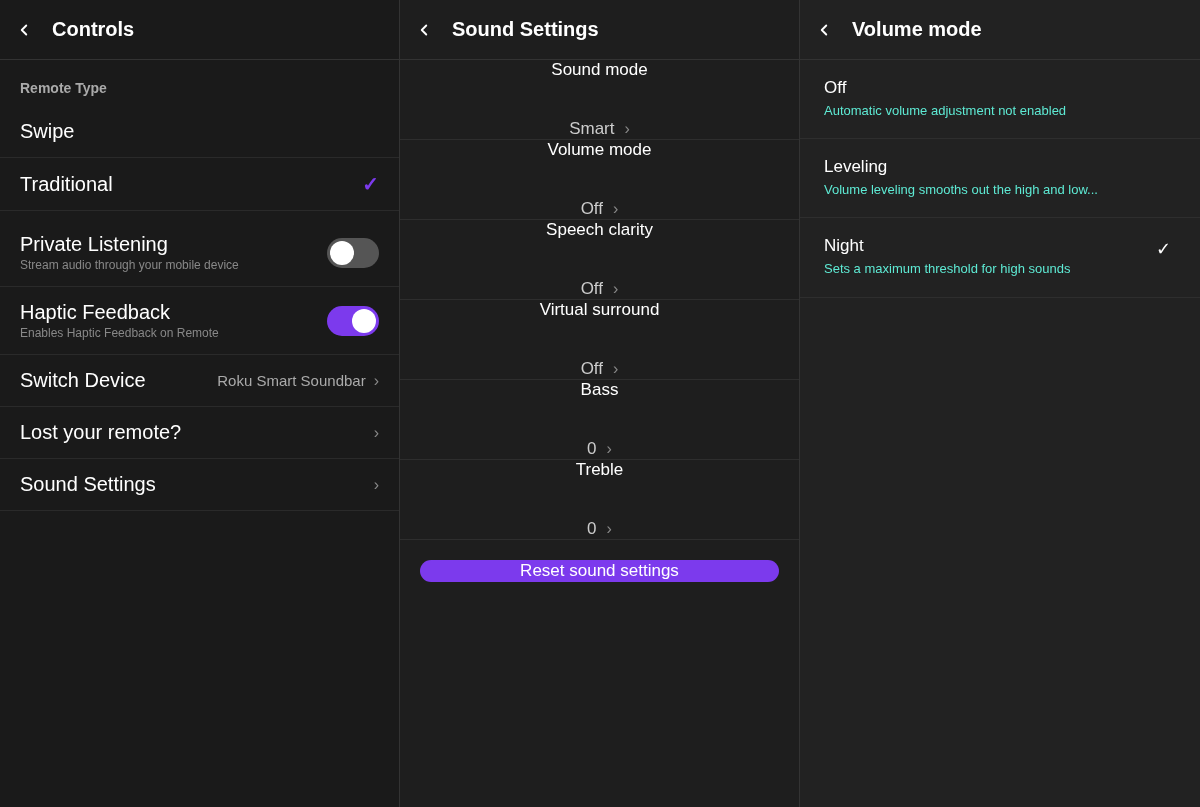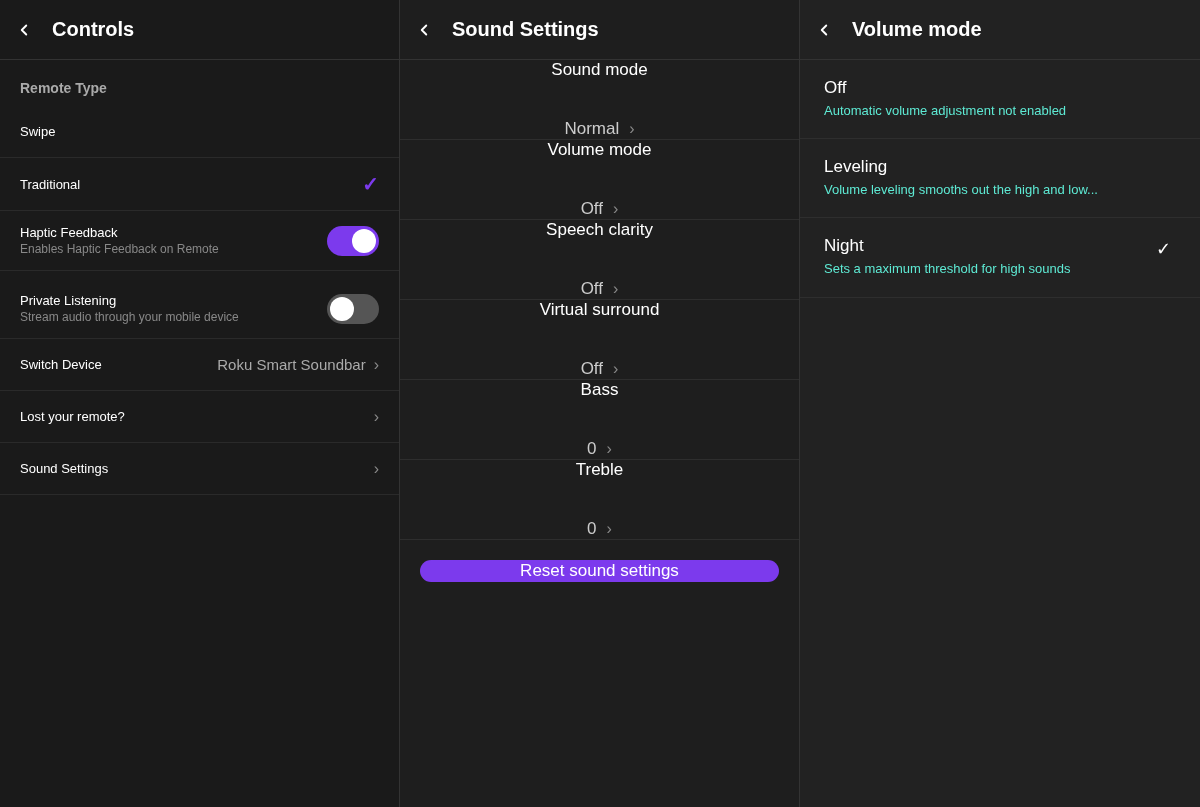"Swipe" .menu-item-text { font-size: 13px -> 20px }
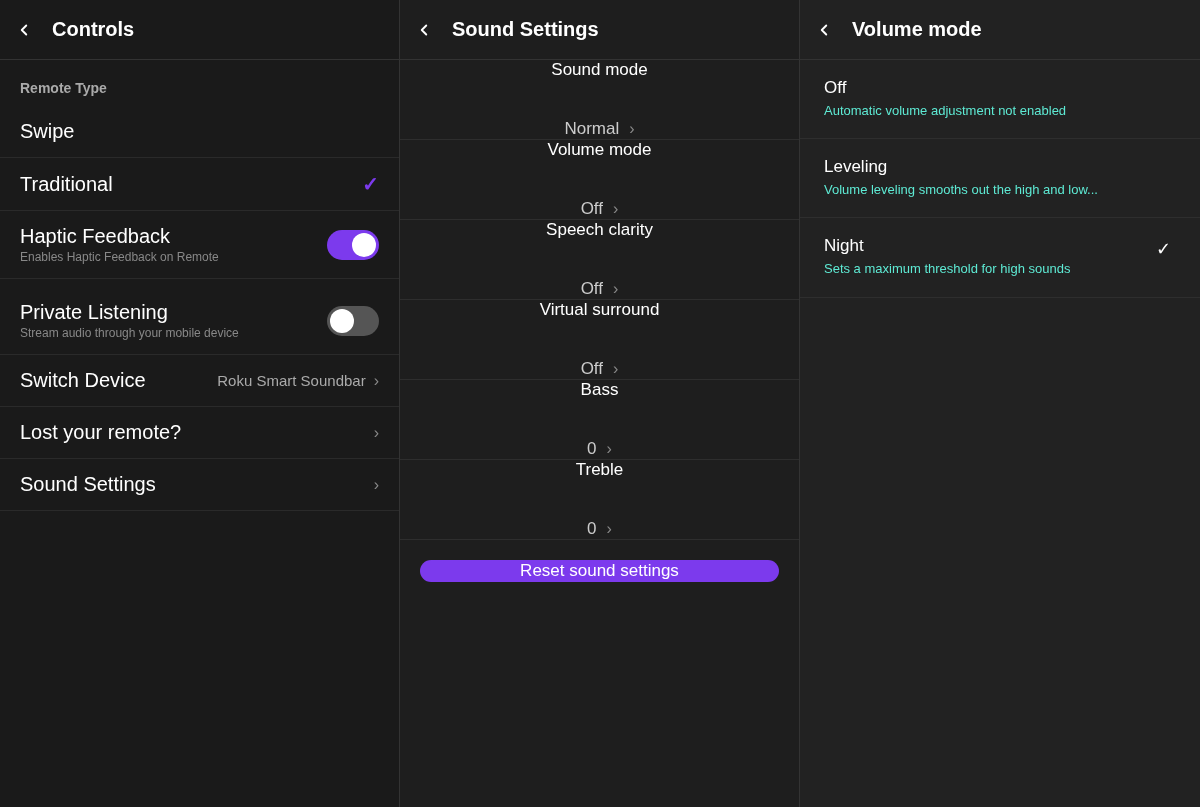"Normal" span.sound-item-value { text: Normal -> Smart }
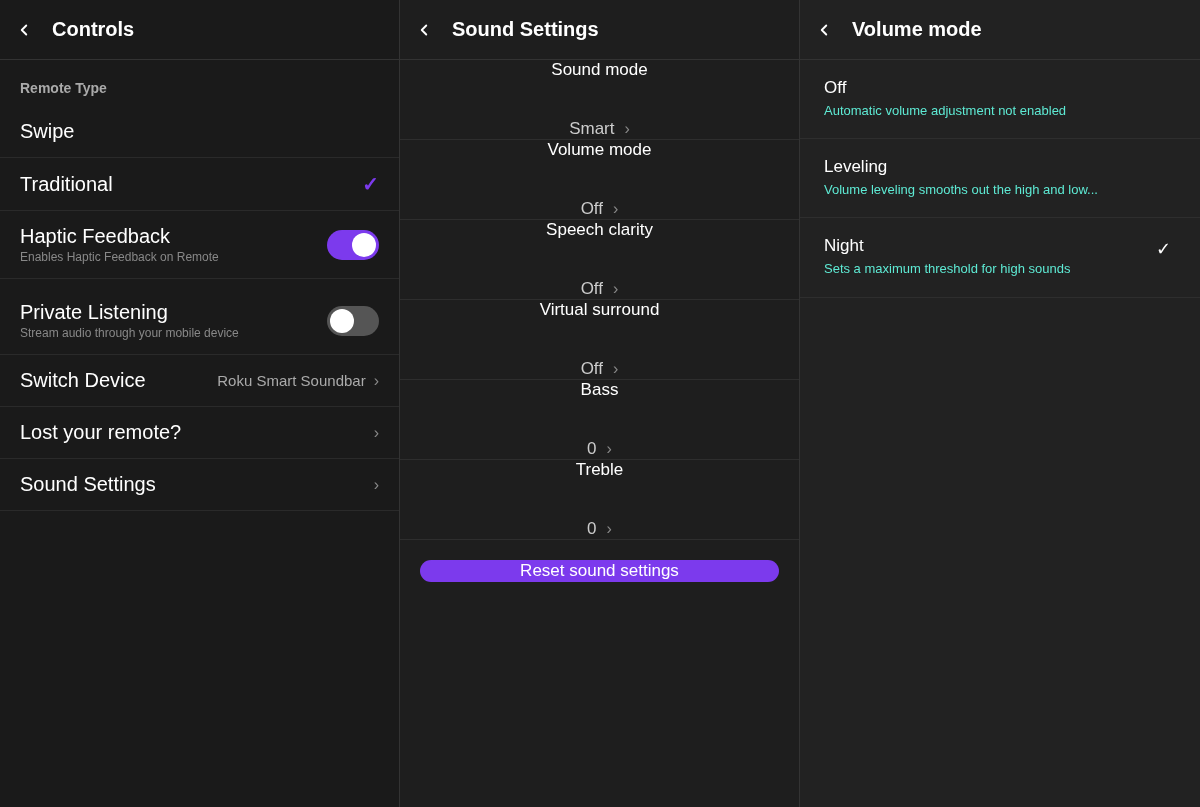"Haptic Feedback" div.menu-item { order: before "Private Listening" -> after "Private Listening" }
